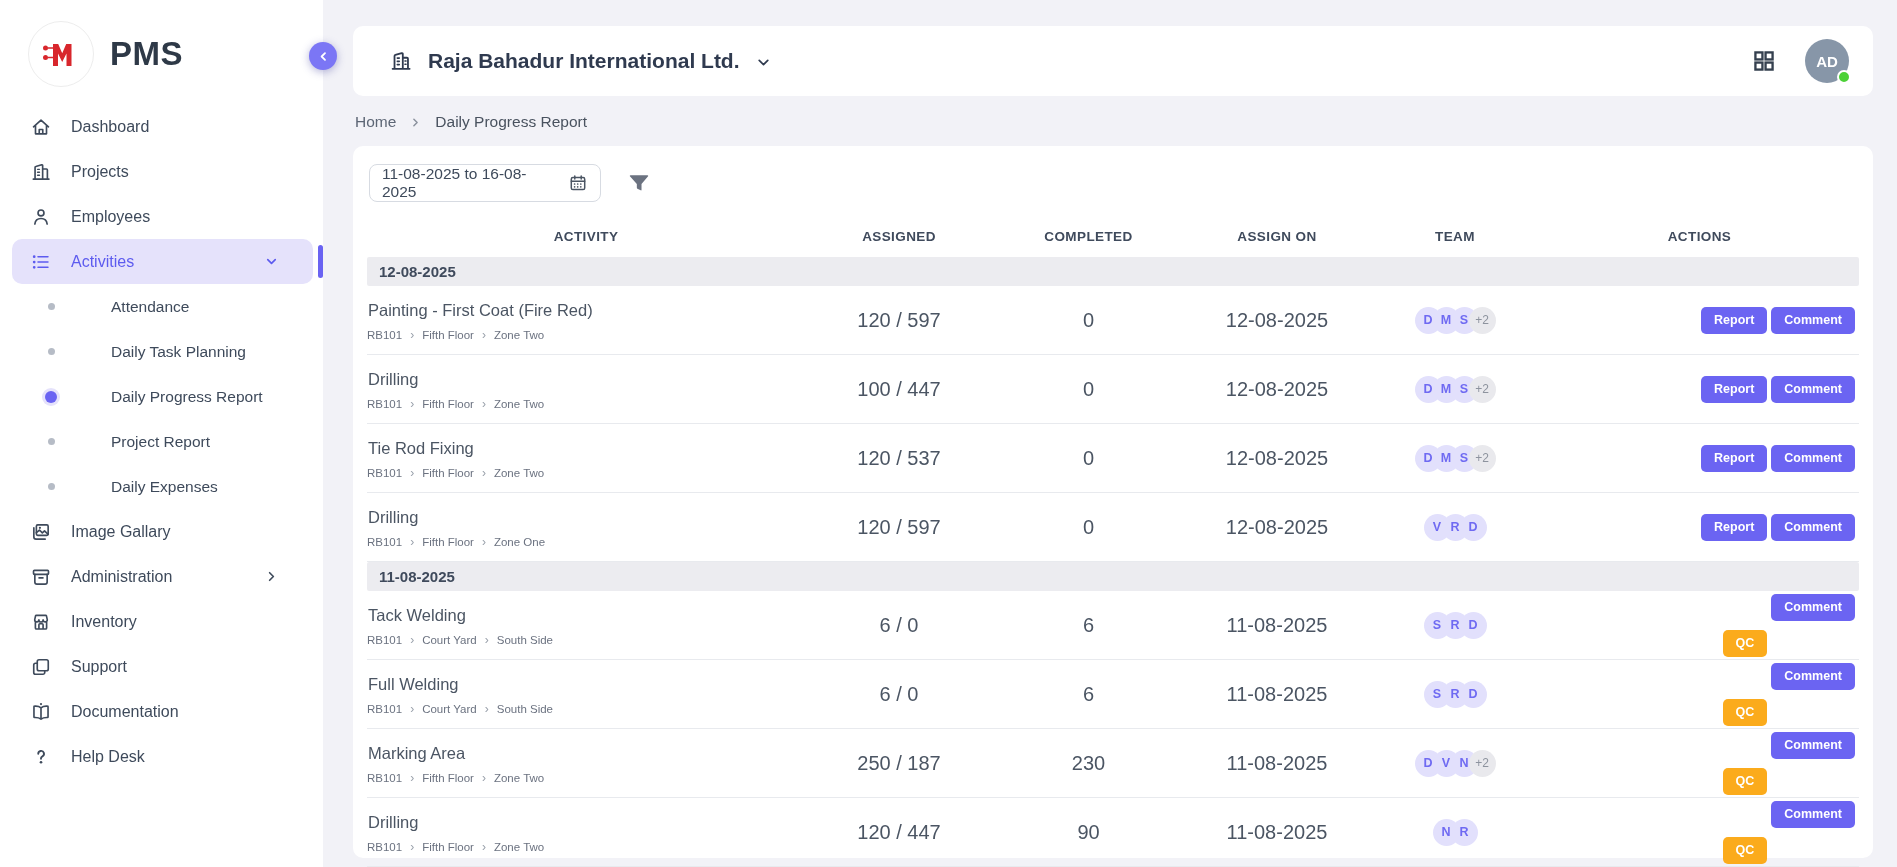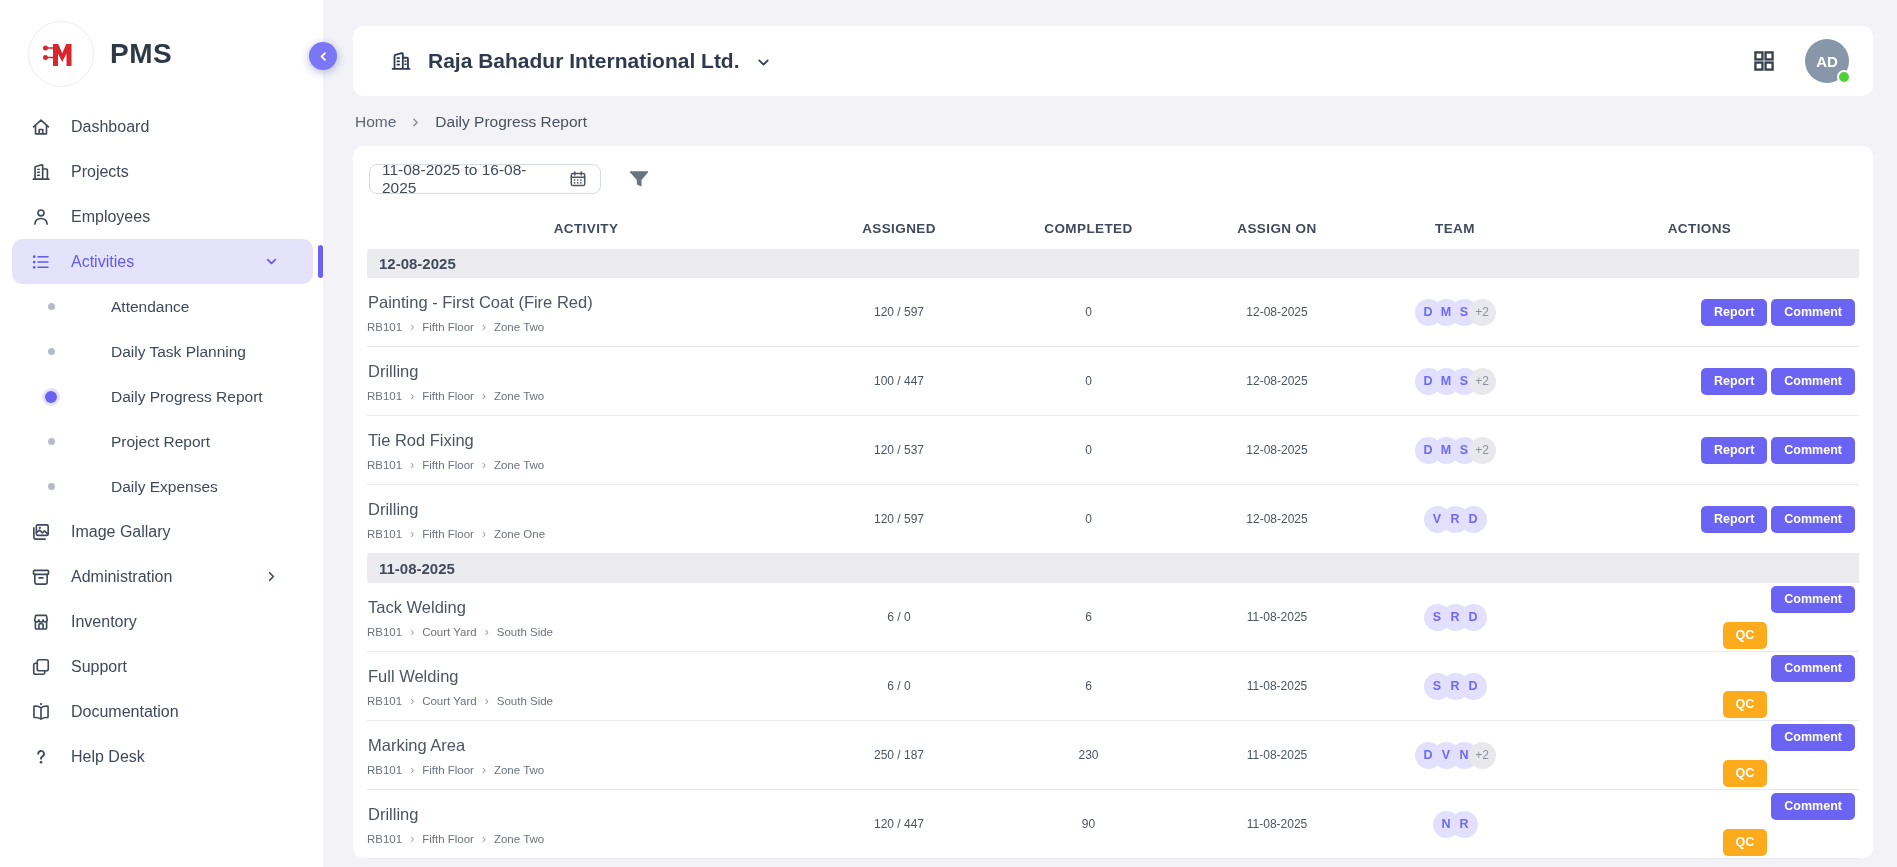"PMS" .app-name { font-size: 28px -> 33px }
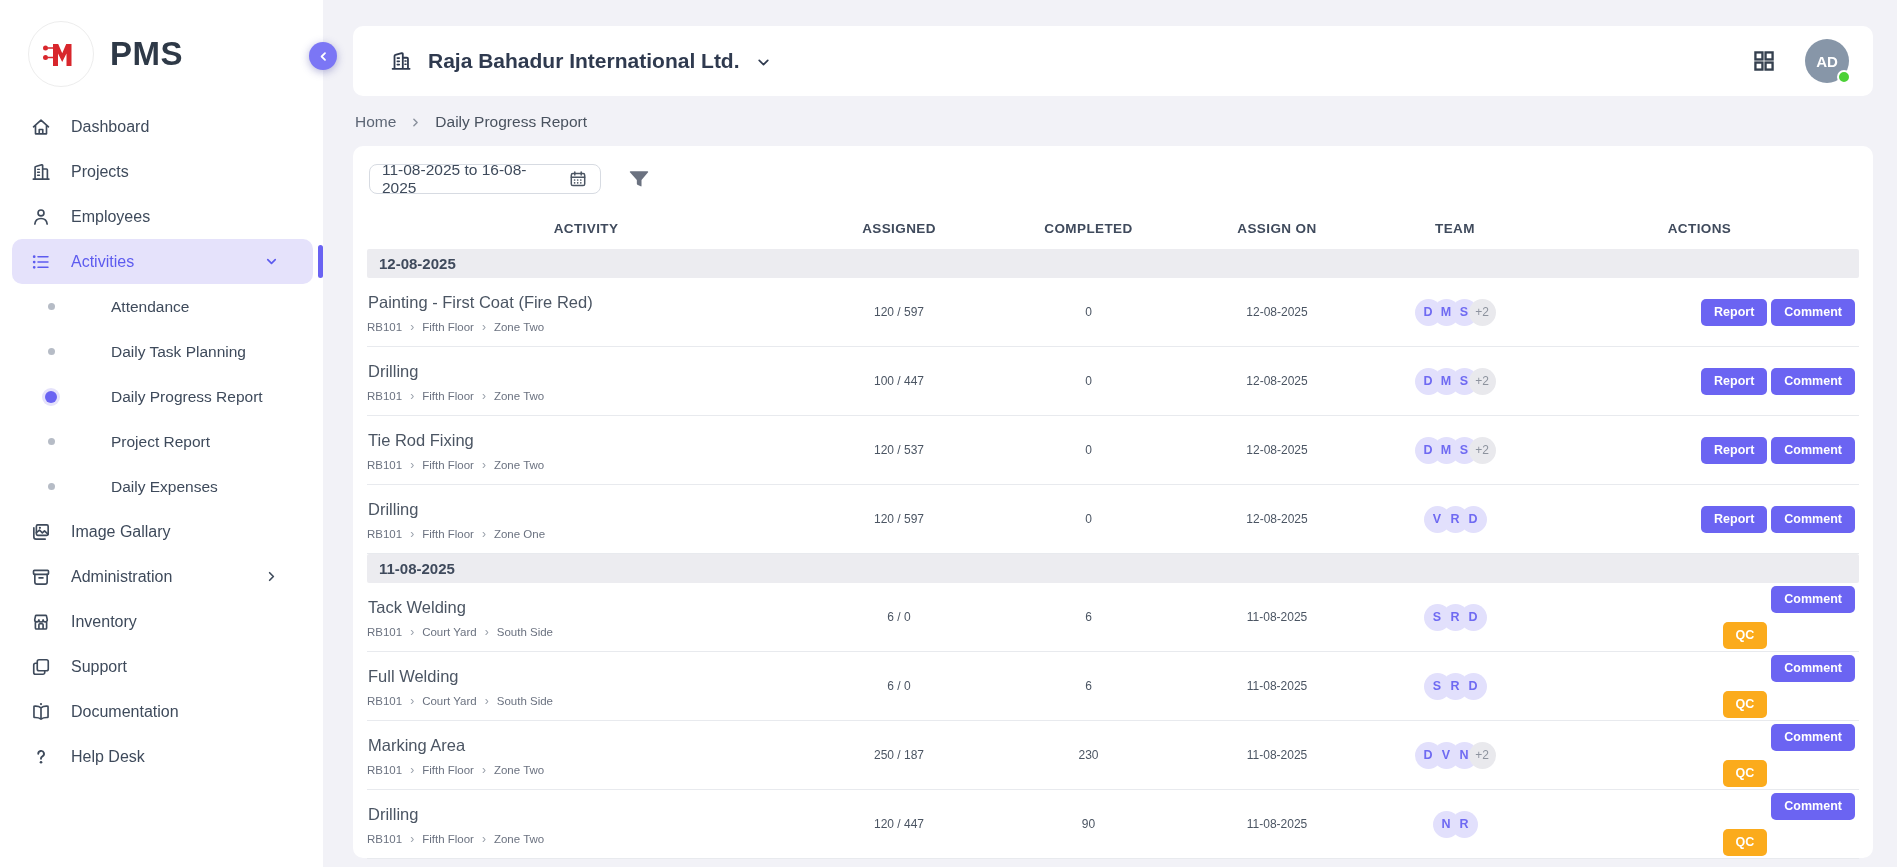"11-08-2025 to 16-08-2025" .date-input { height: 30px -> 38px }
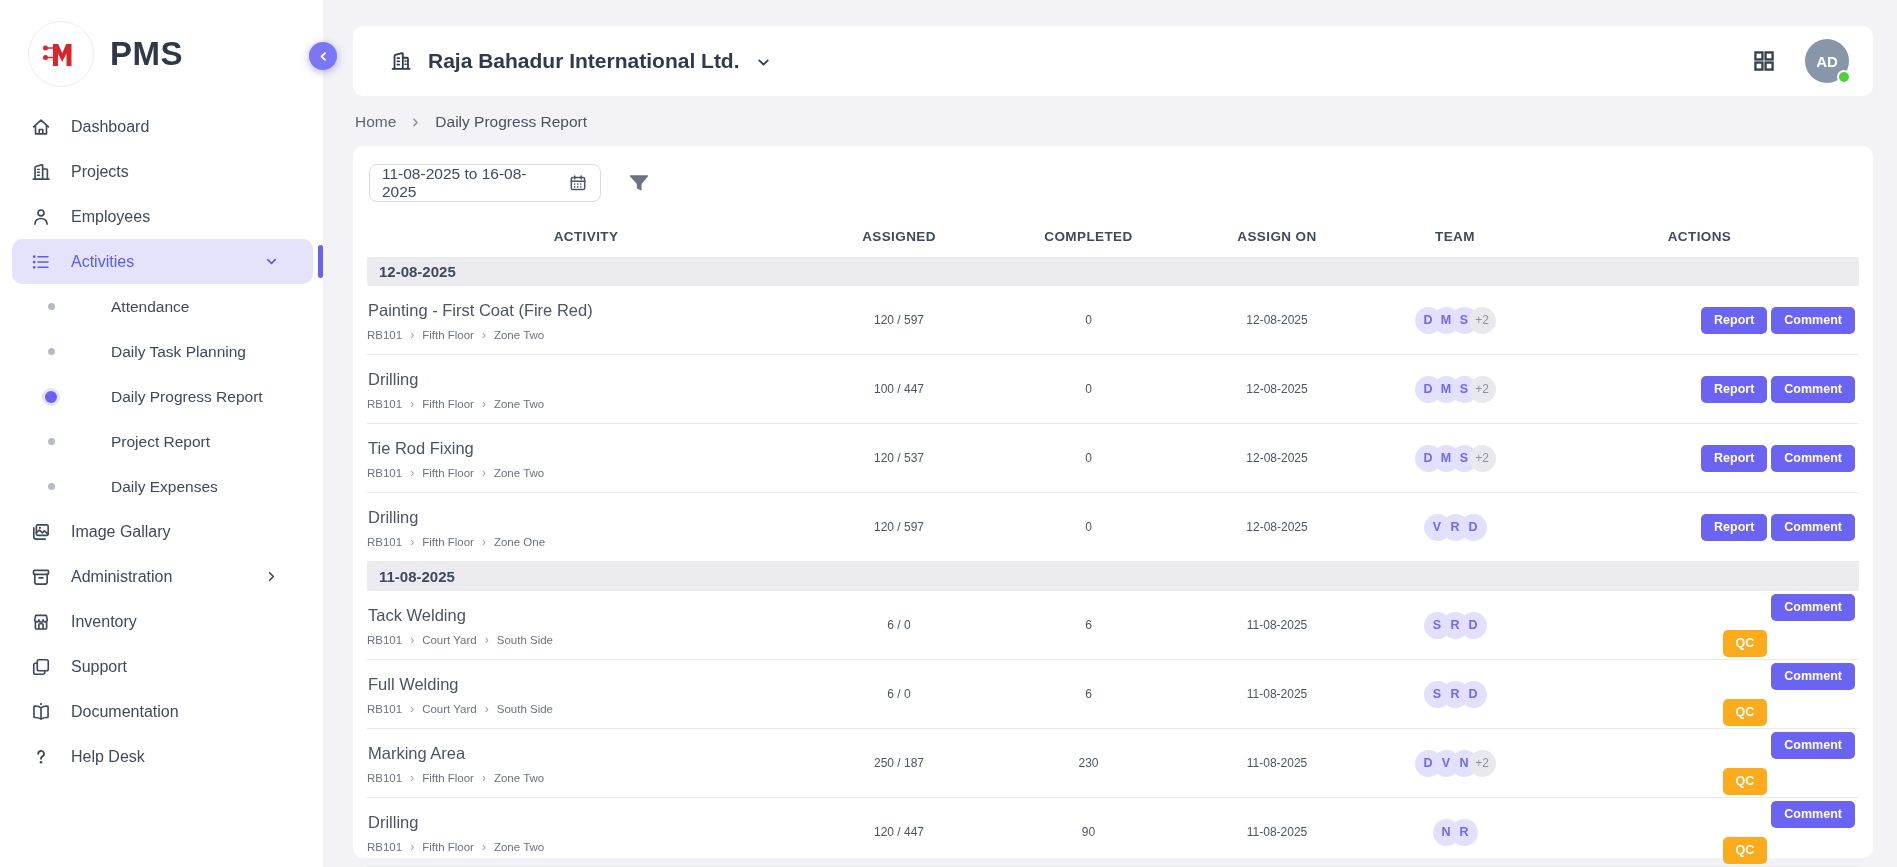"120 / 597" .num { font-size: 12px -> 20px }
